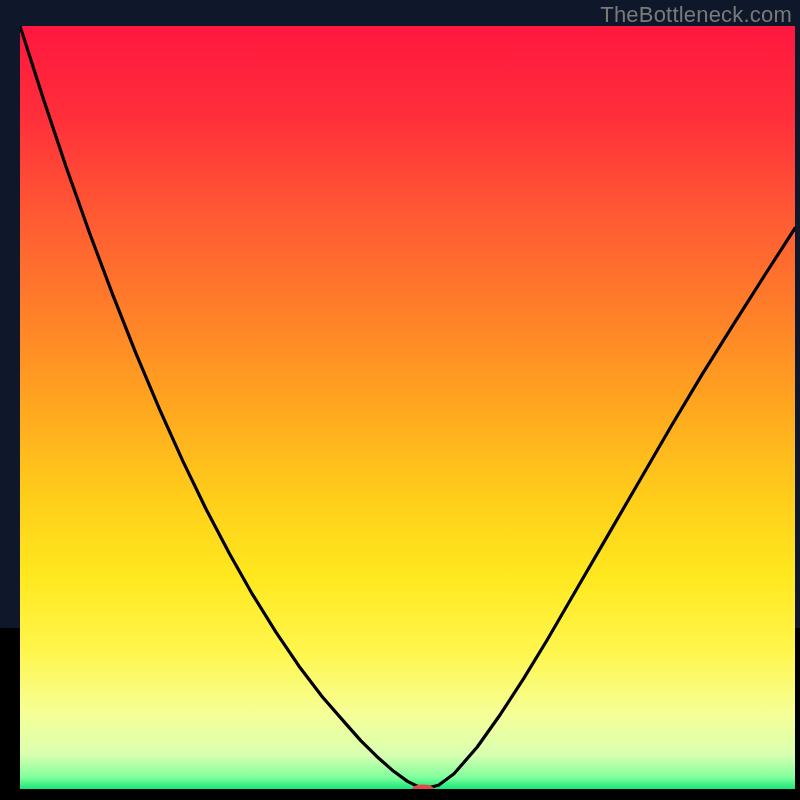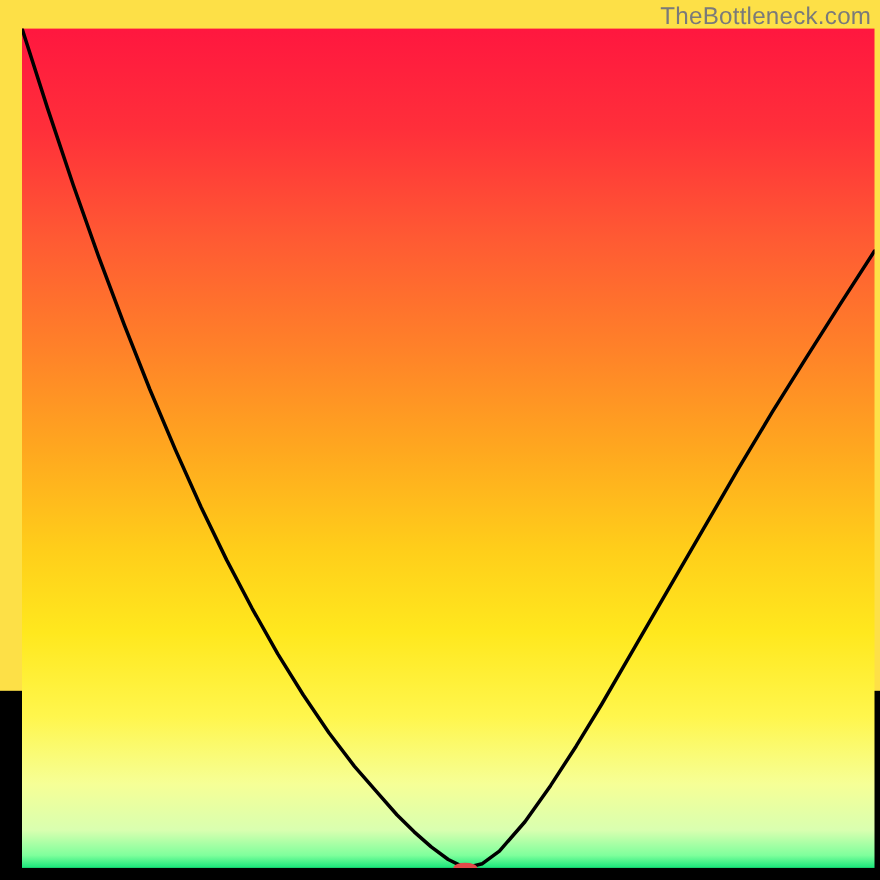"TheBottleneck.com" .frame { background: #fde047 -> #0f172a }
